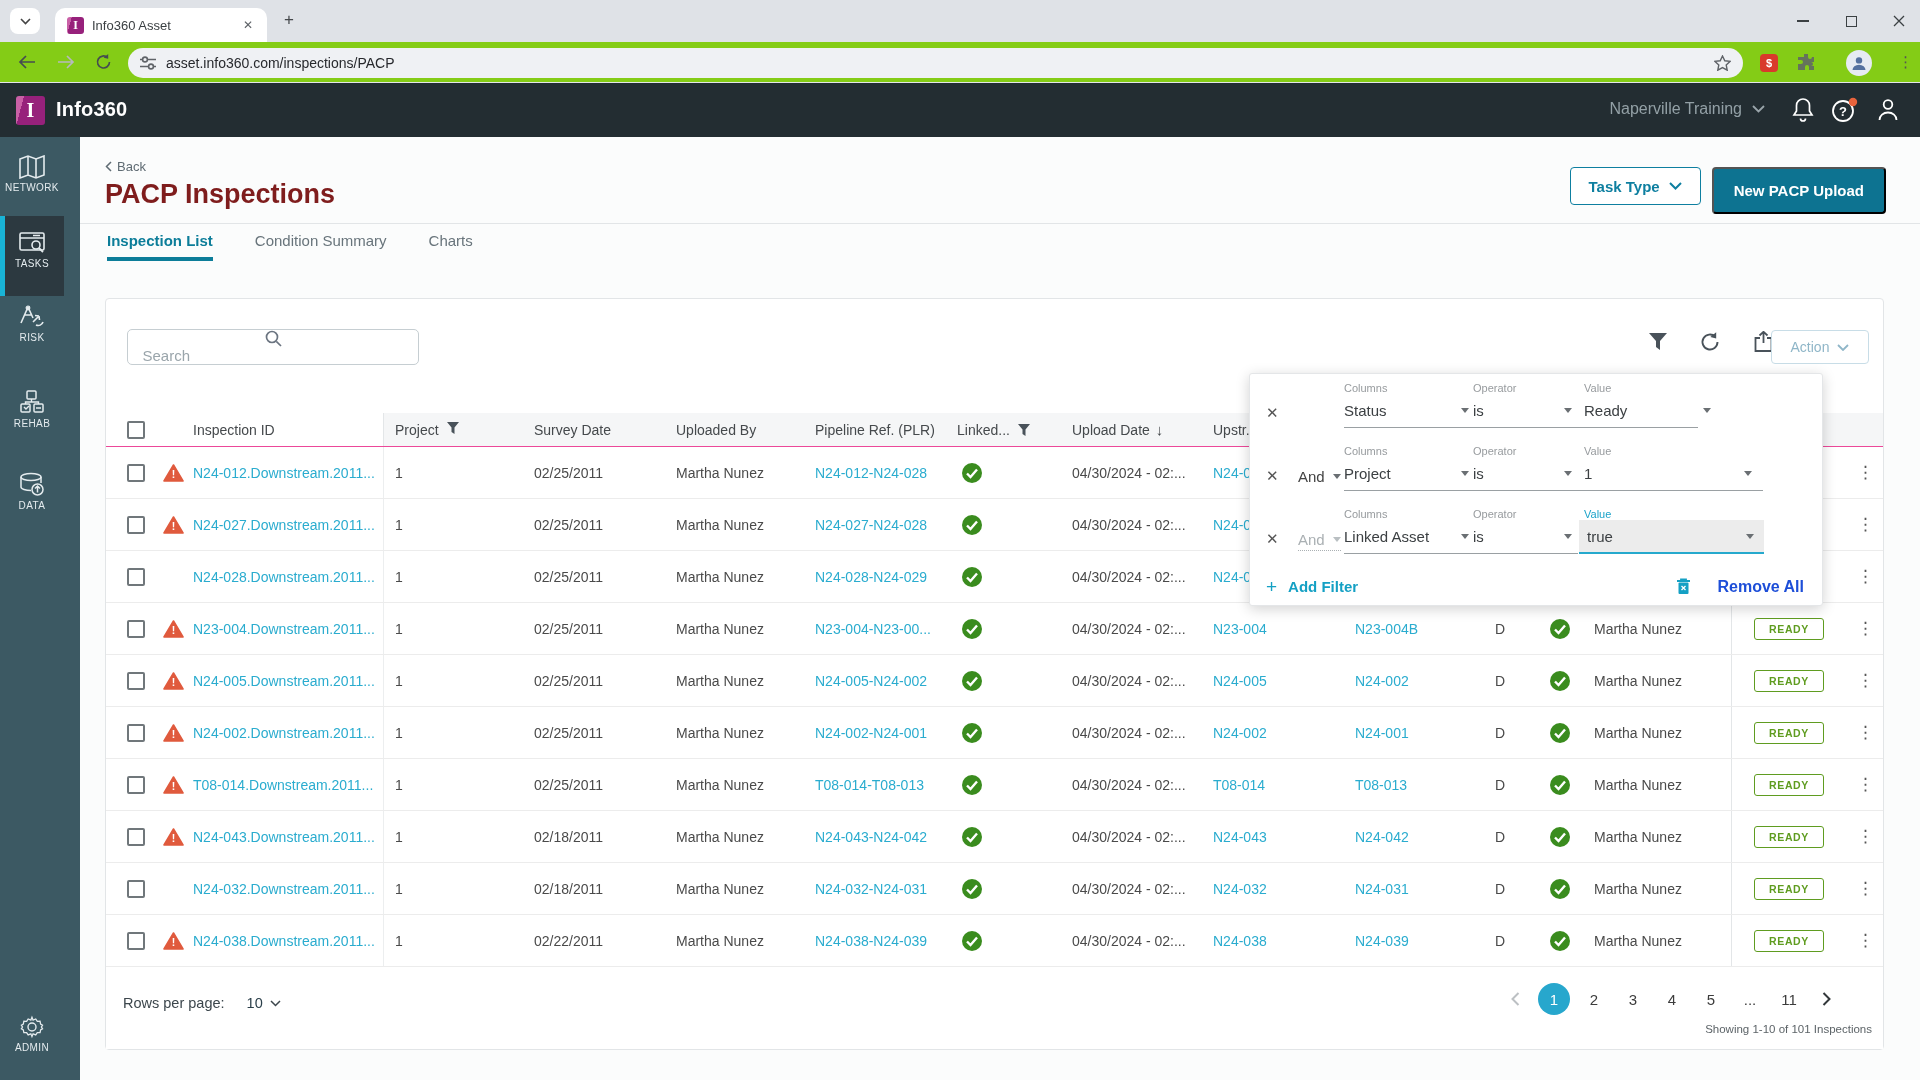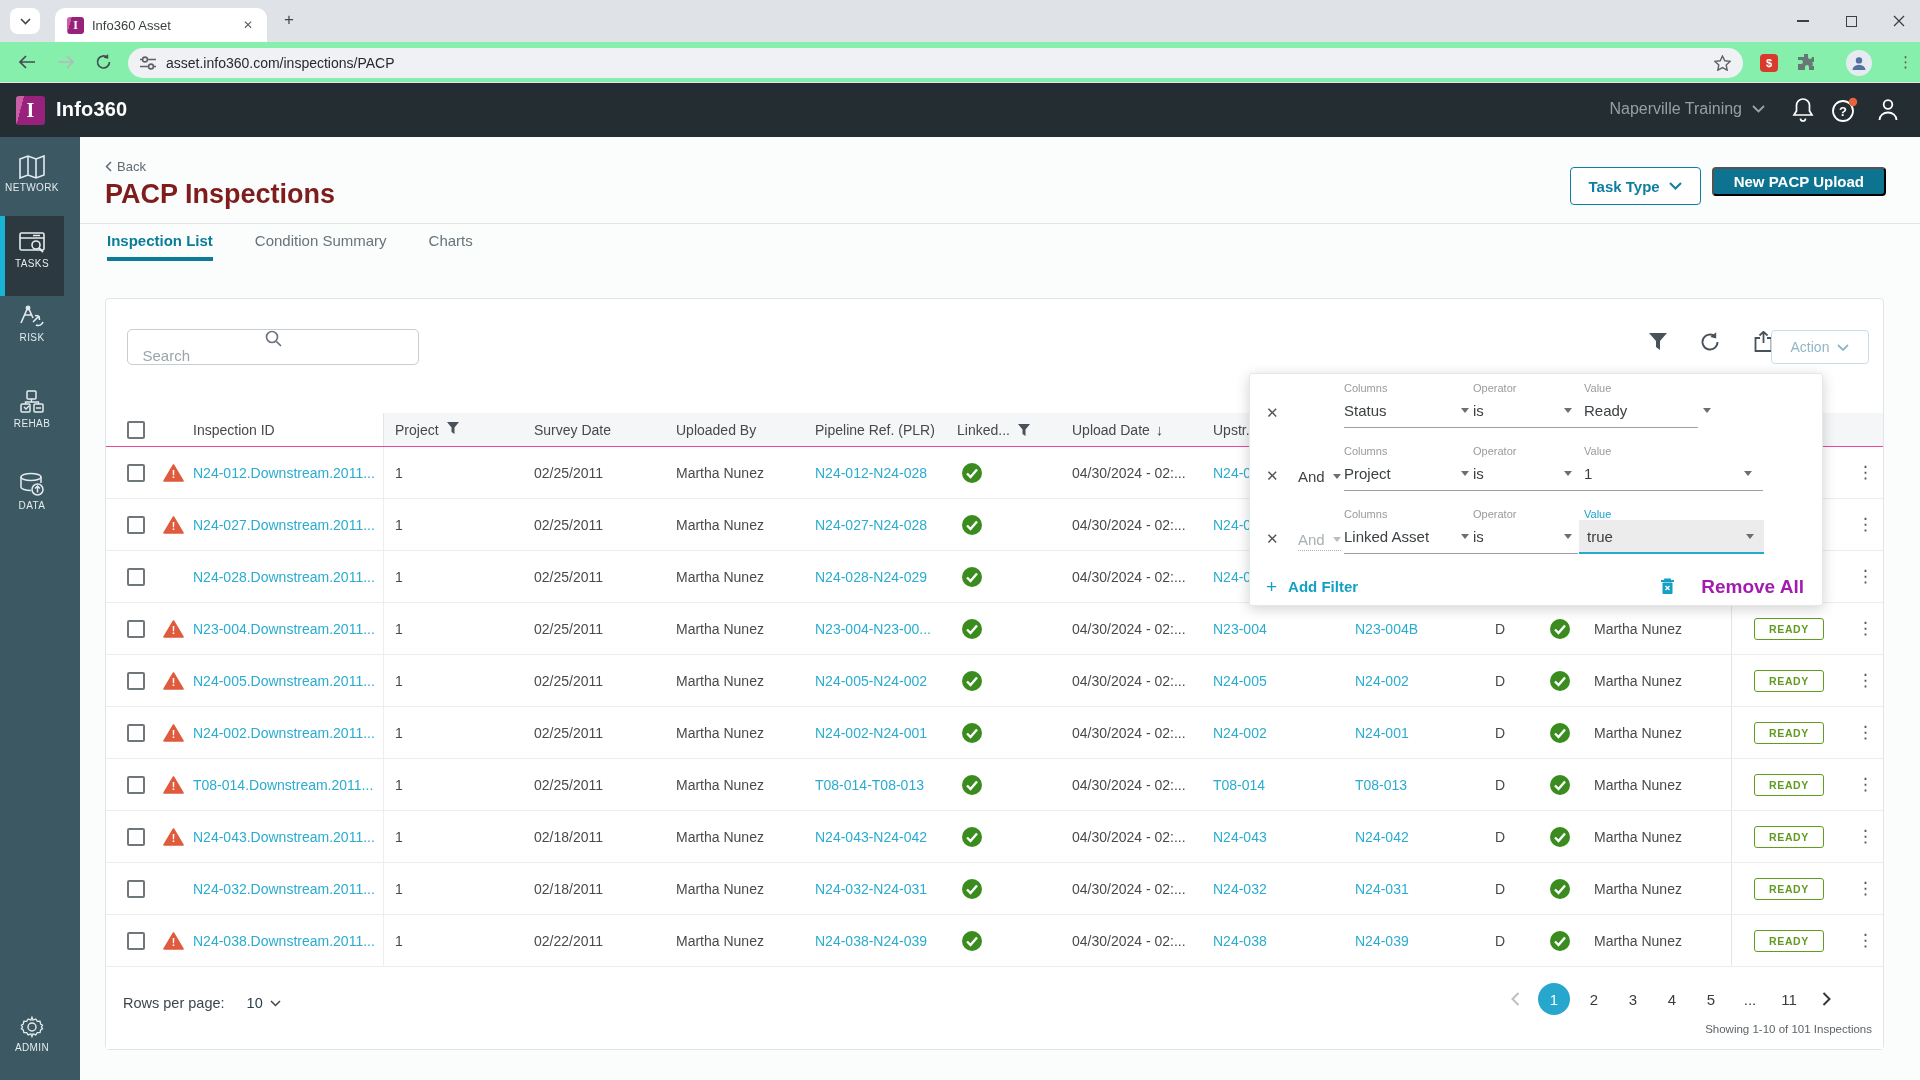"asset.info360.com/inspections/PACP" .toolbar { background: #86efac -> #84cc16 }
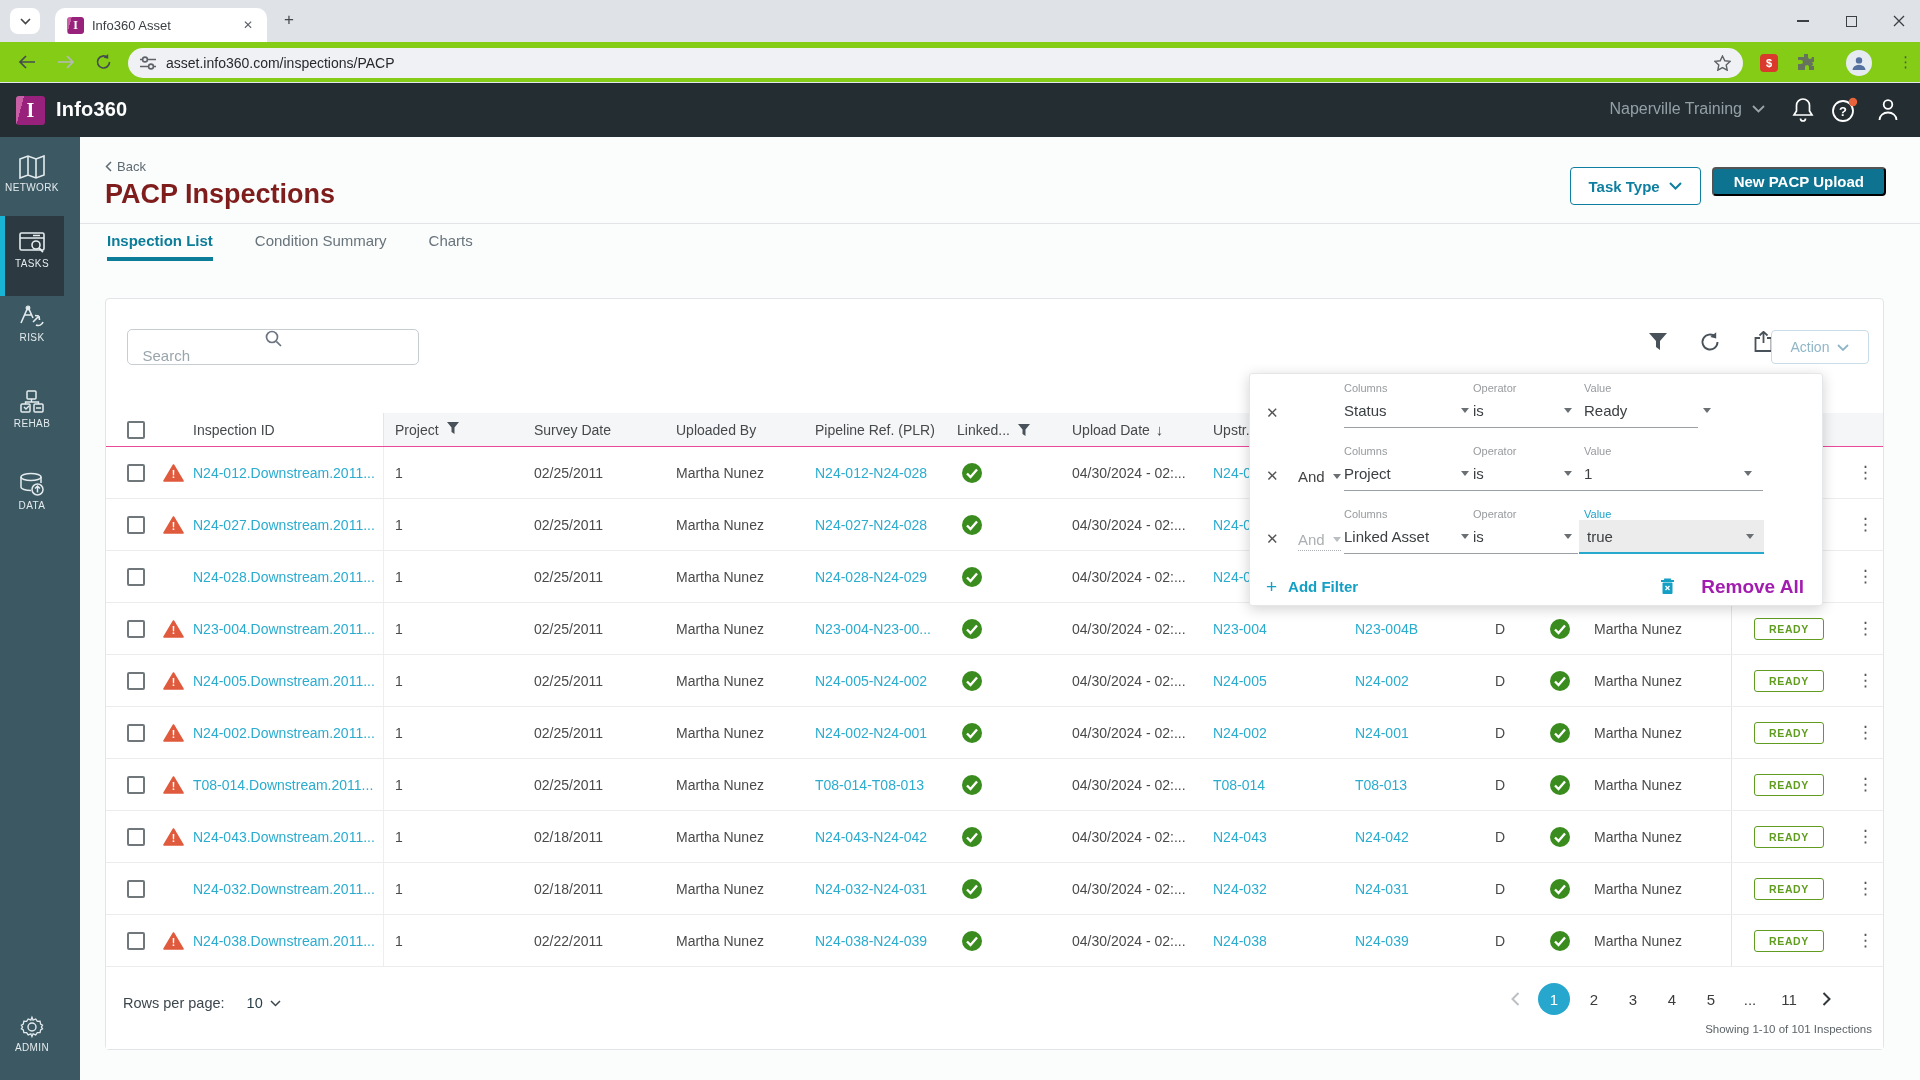"New PACP Upload" .btn-fill { height: 29px -> 47px }
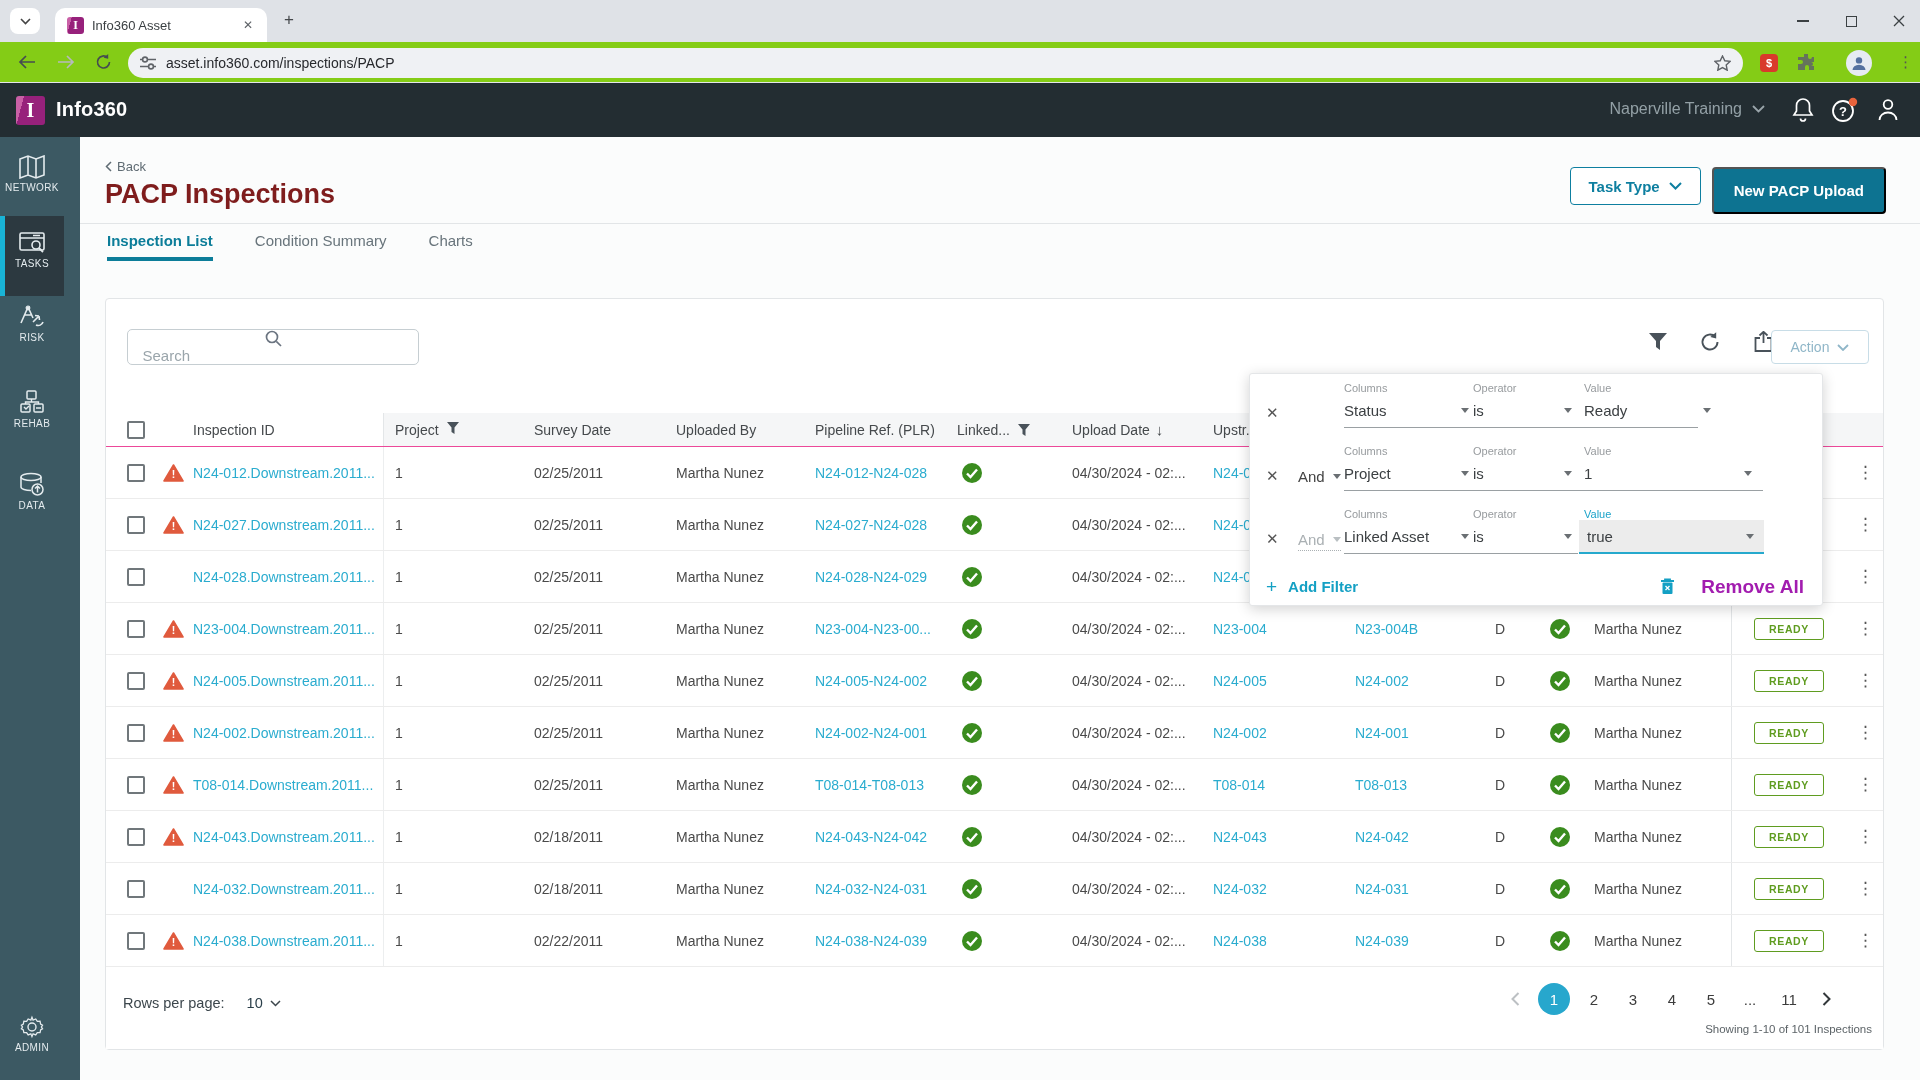"Remove All" .remall { color: #a21caf -> #1d4ed8; font-size: 19px -> 16px }
